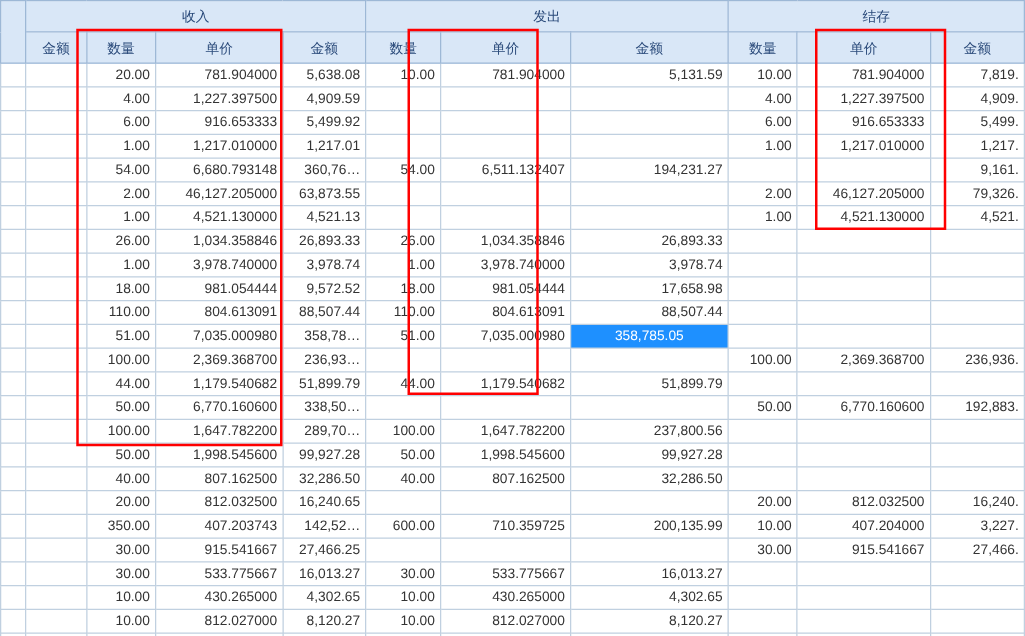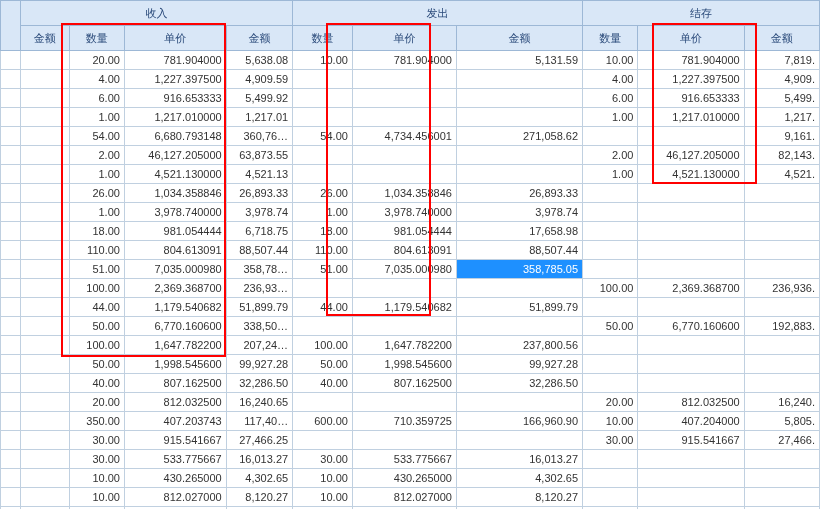"4,734.456001" td { text: 4,734.456001 -> 6,511.132407 }
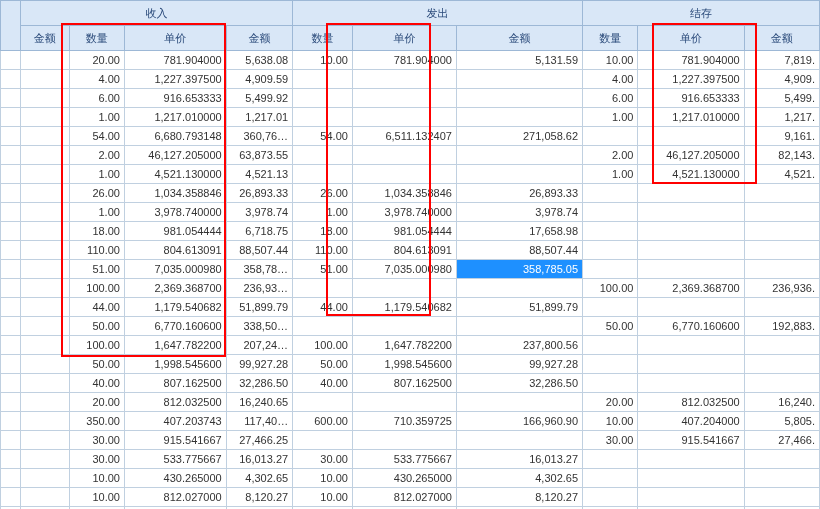"271,058.62" td { text: 271,058.62 -> 194,231.27 }
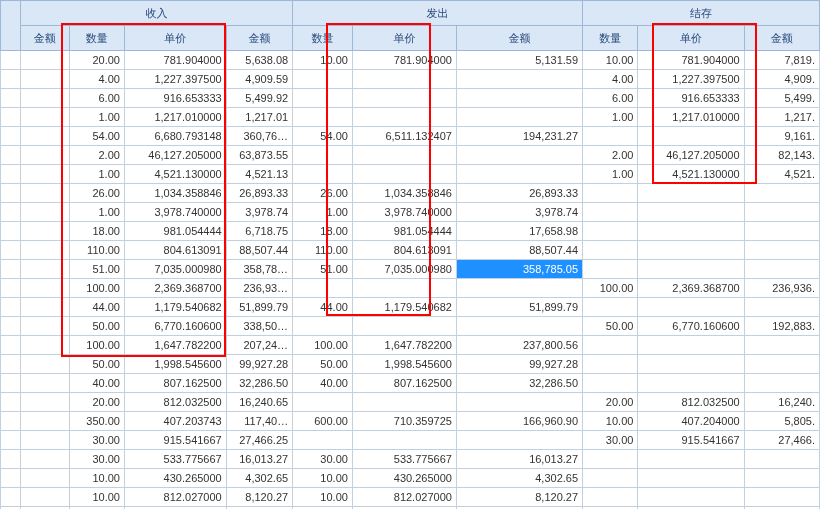"82,143." td { text: 82,143 -> 79,326 }
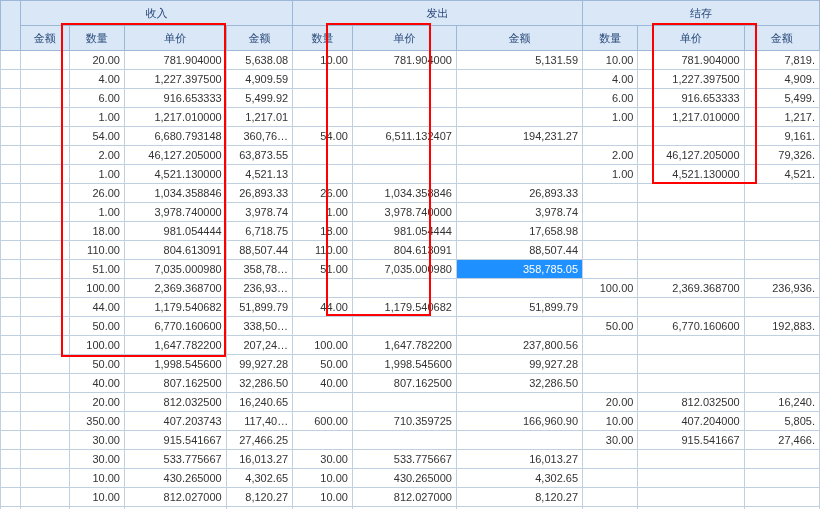"6,718.75" td { text: 6,718.75 -> 9,572.52 }
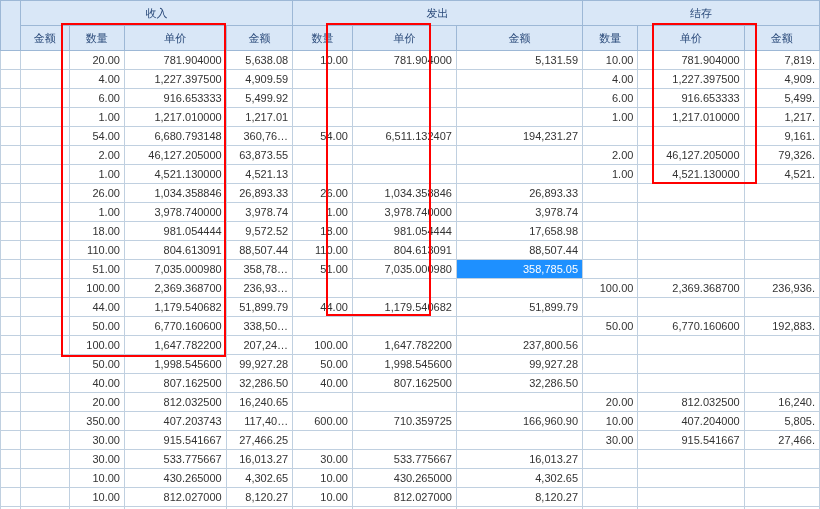"358,785.05" td.highlight { text-align: none -> center }
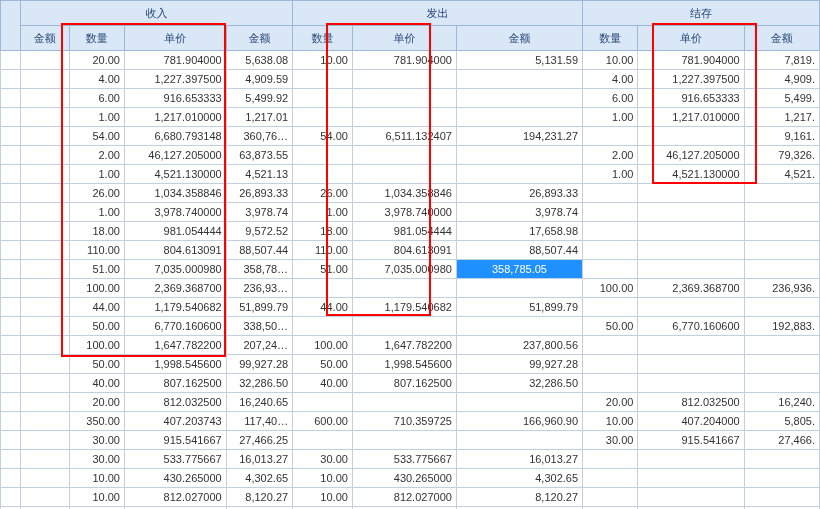"207,24…" td { text: 207,24 -> 289,70 }
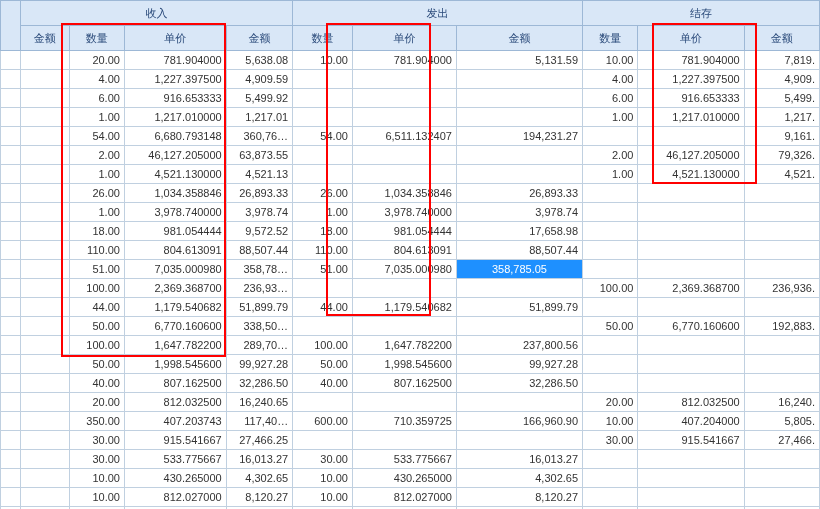"117,40…" td { text: 117,40 -> 142,52 }
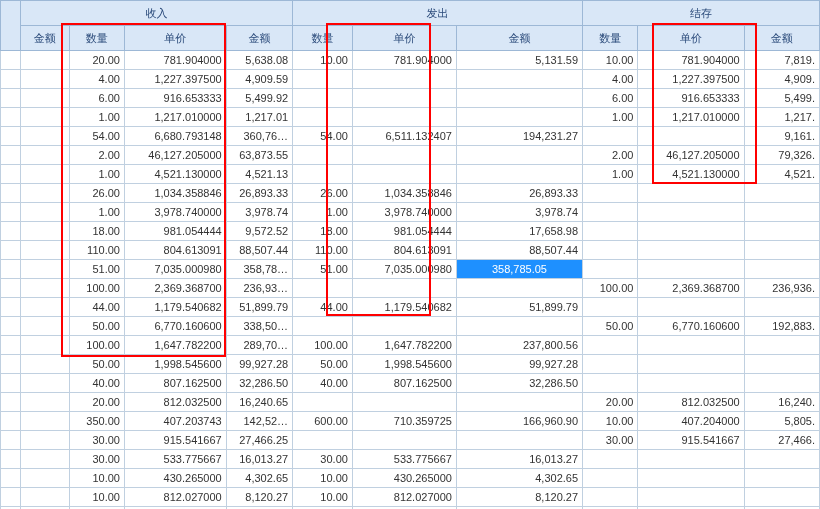"166,960.90" td { text: 166,960.90 -> 200,135.99 }
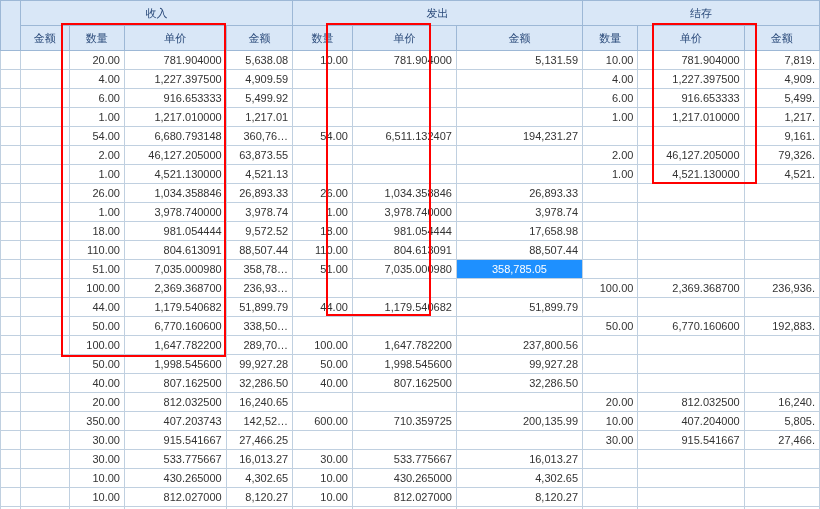"5,805." td { text: 5,805 -> 3,227 }
